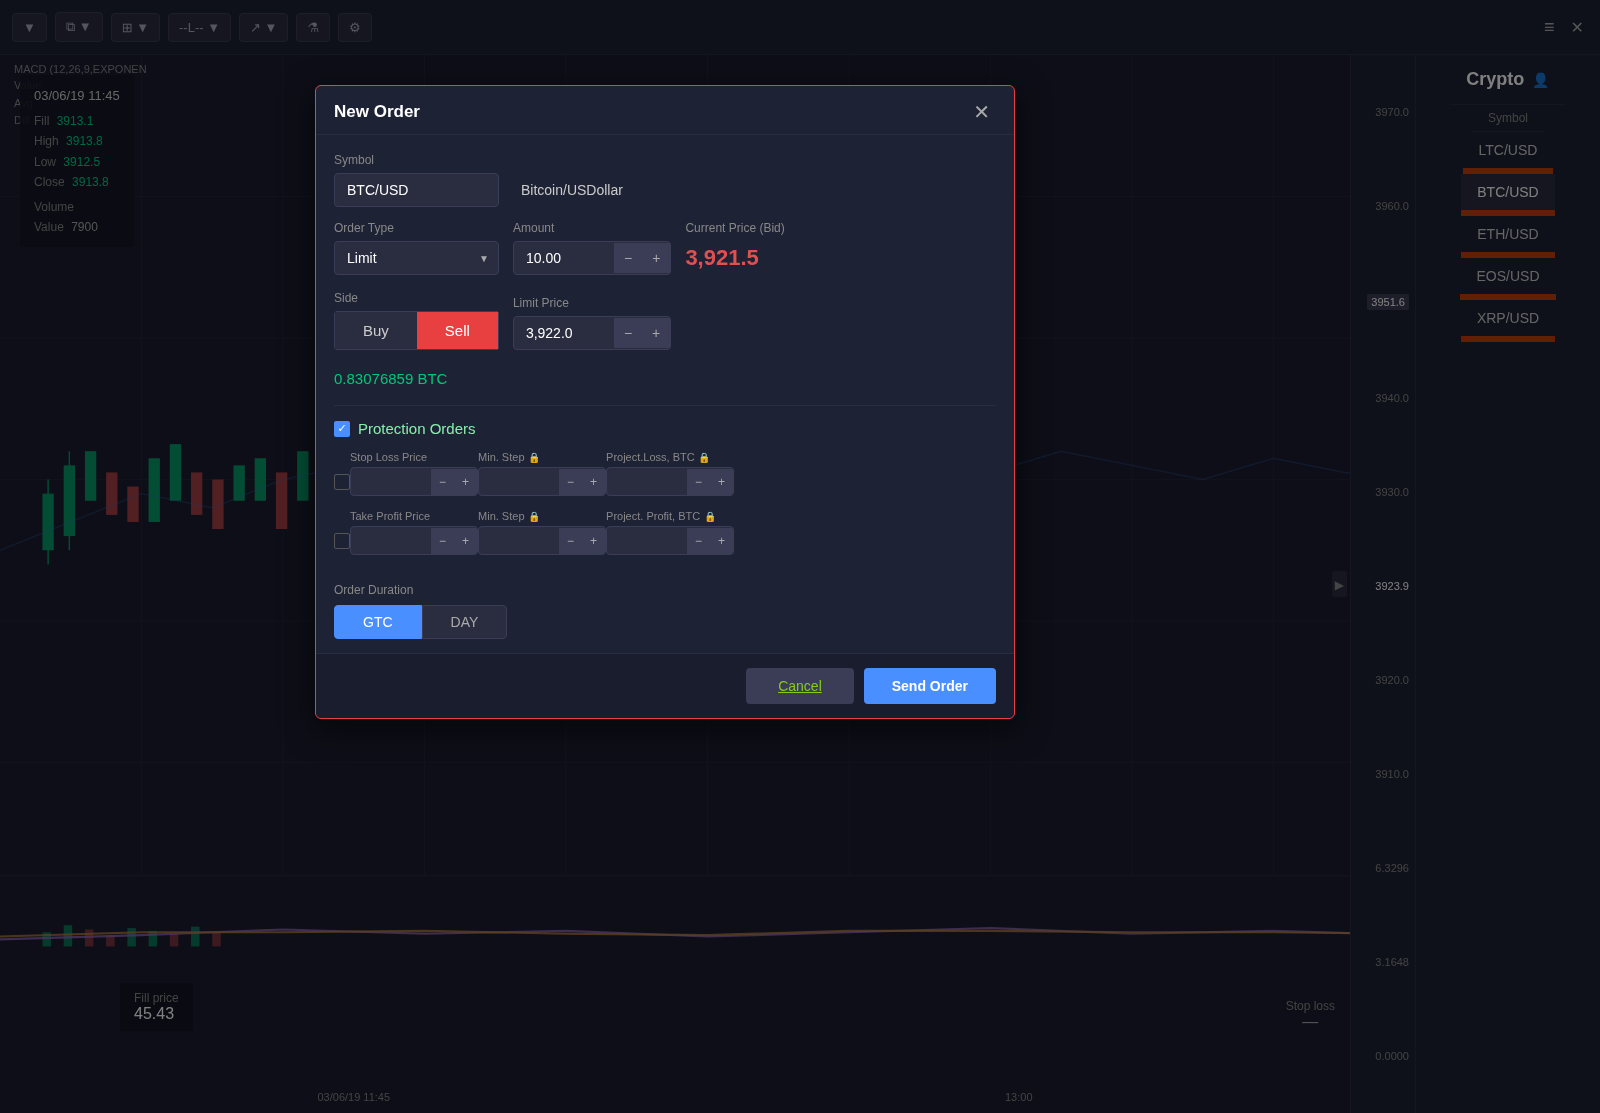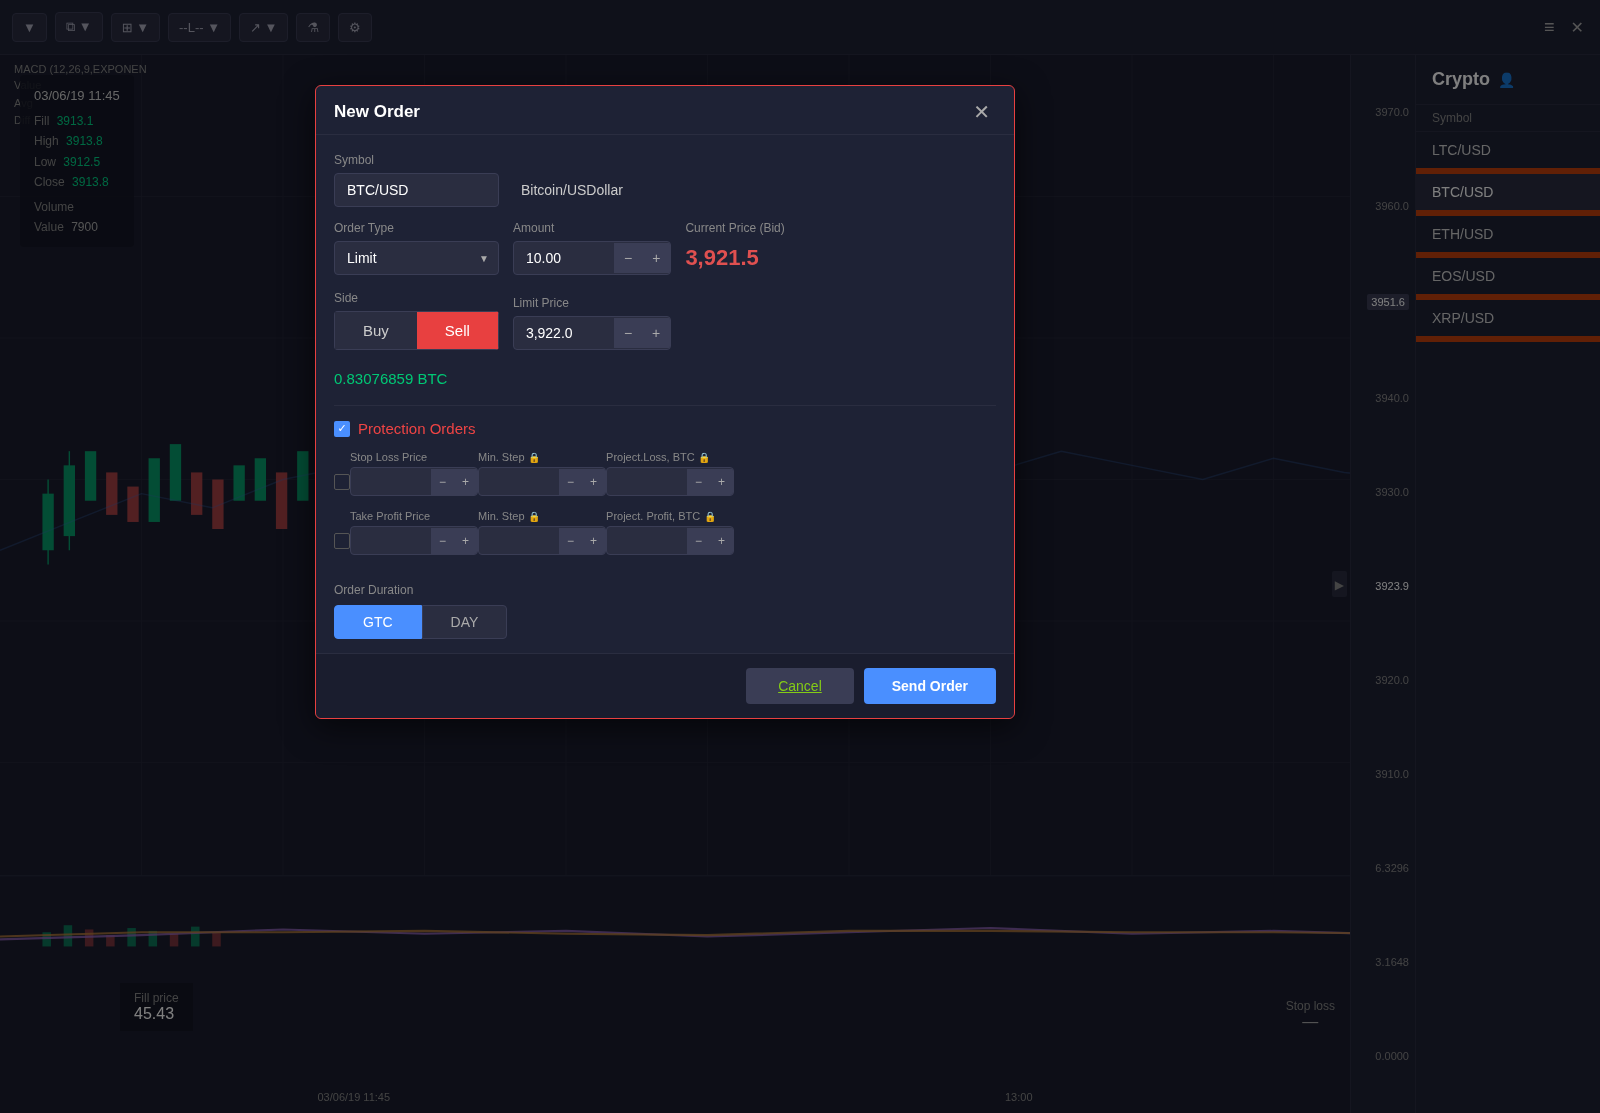"Crypto" .sidebar { align-items: none -> center }
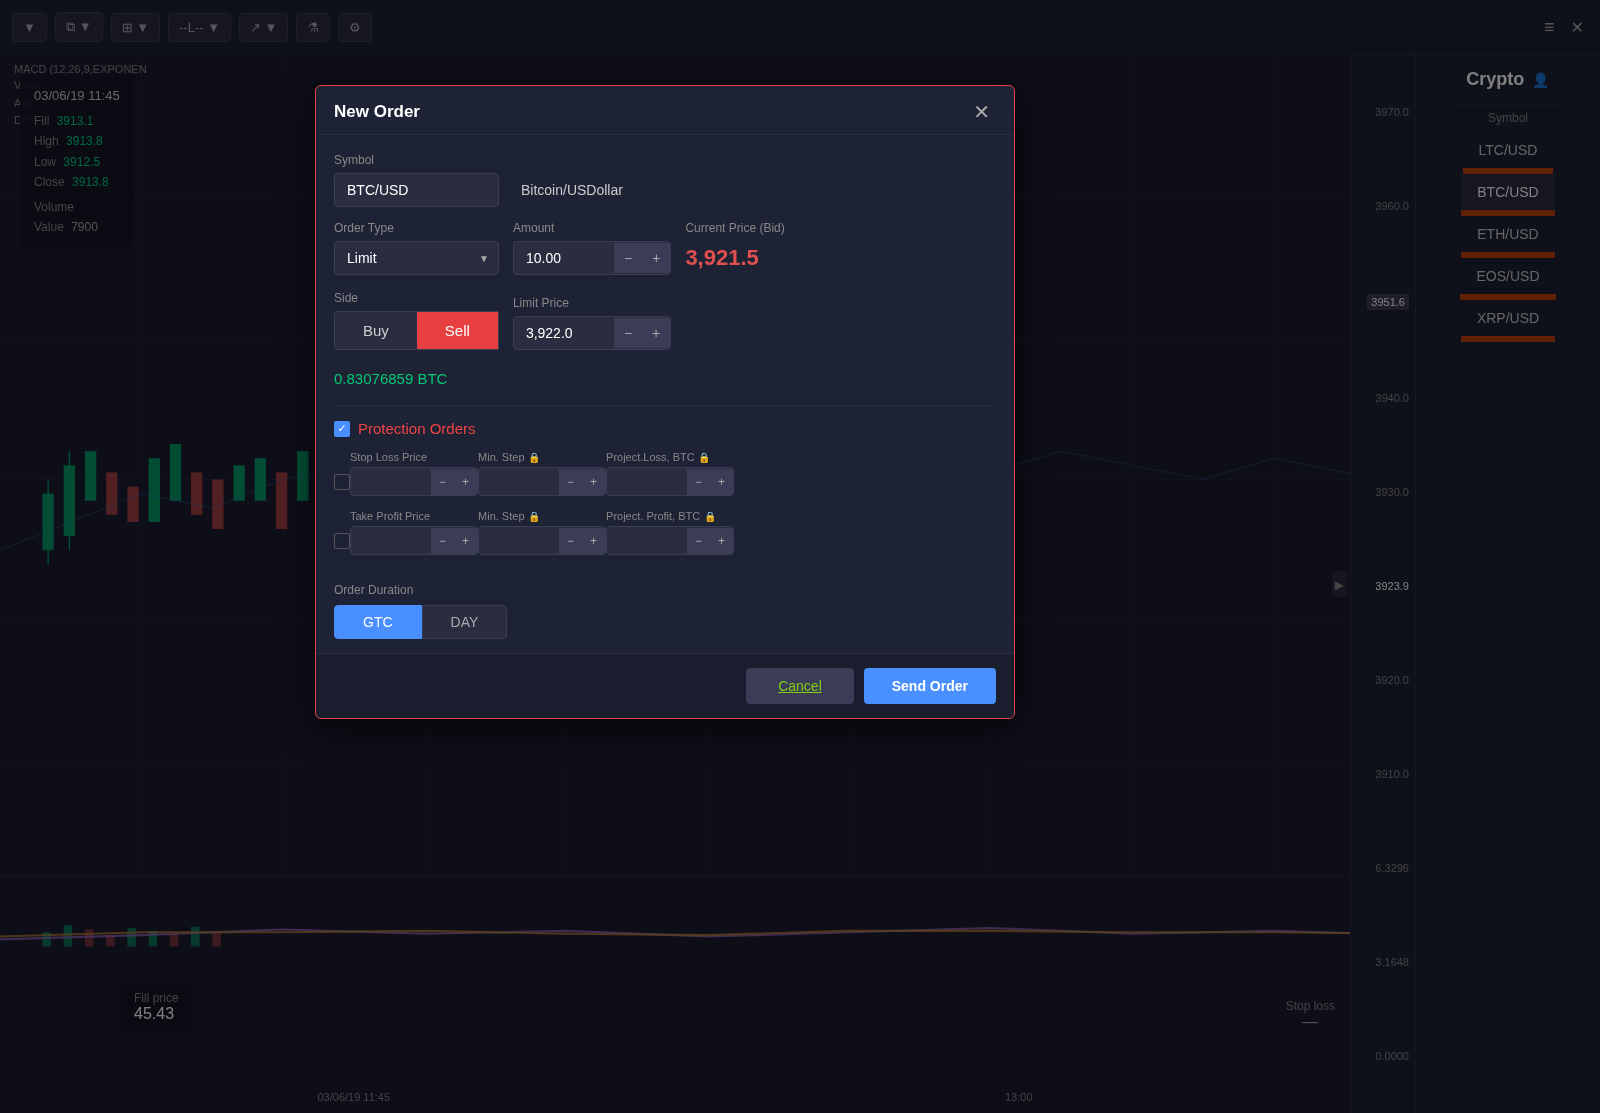"Protection Orders" .protection-title { color: #ef4444 -> #86efac }
